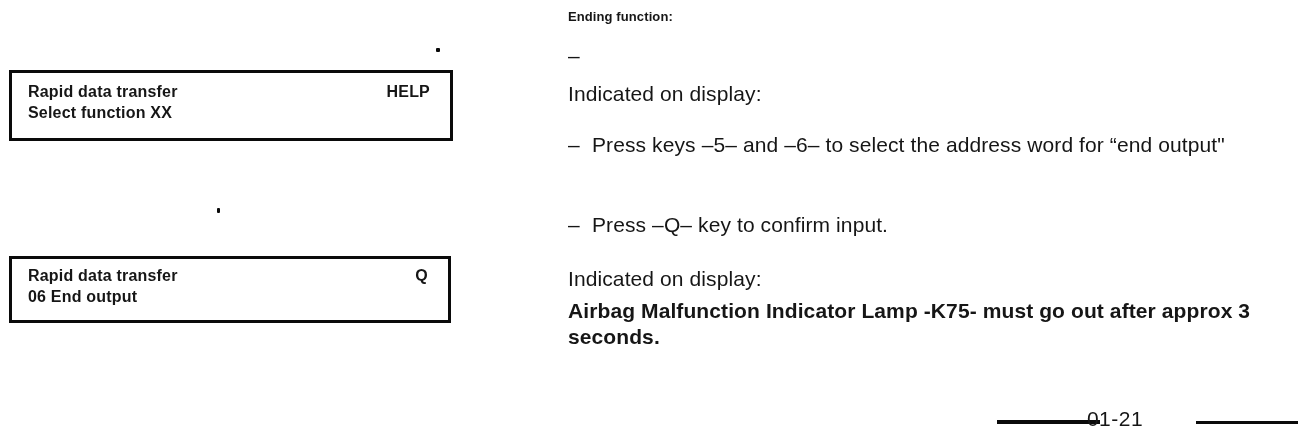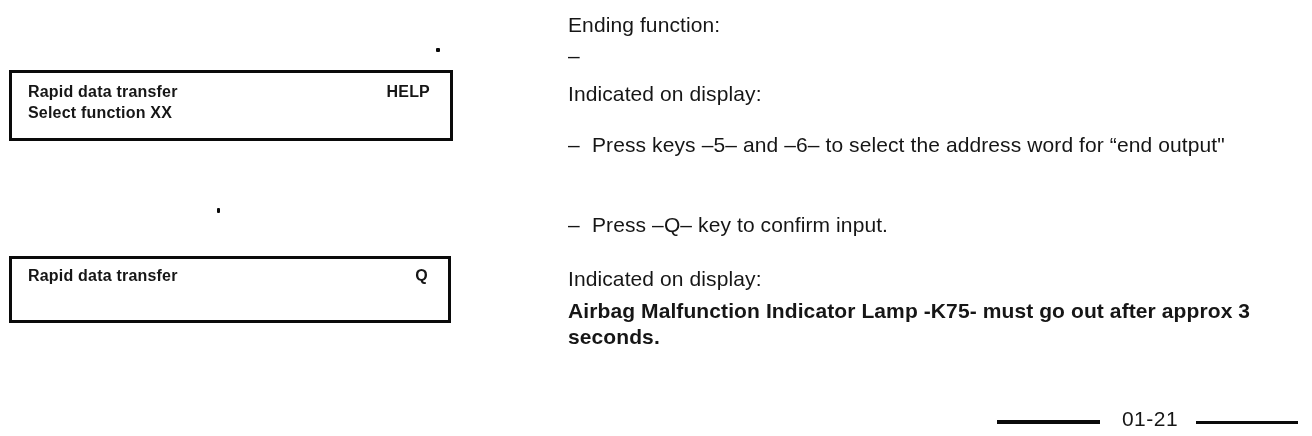"Ending function:" .rc-heading { font-size: 21px -> 13px; font-weight: normal -> bold; top: 12px -> 4px }
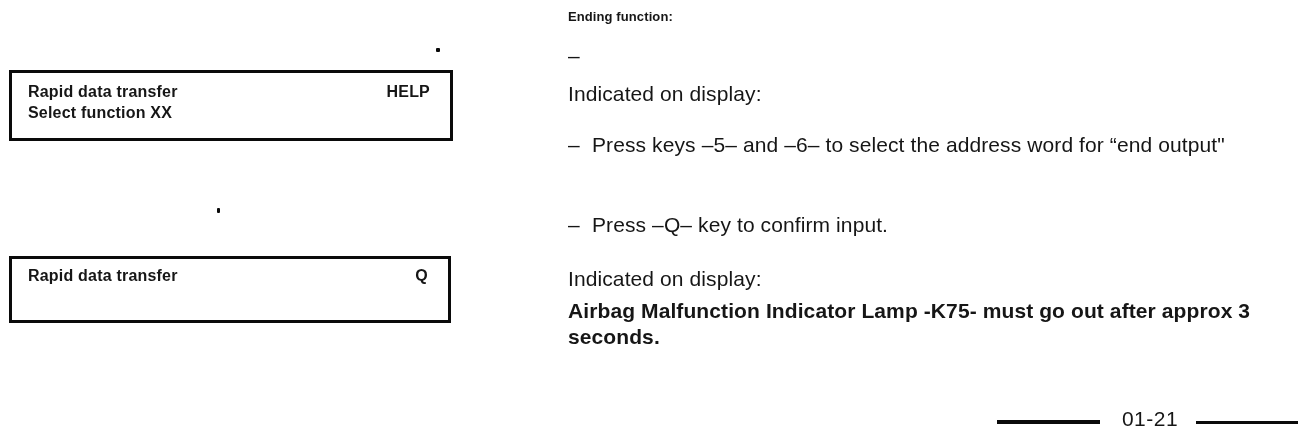"06 End output" div.db-row { html: none -> <div> <span>06 End output</span> </div> }
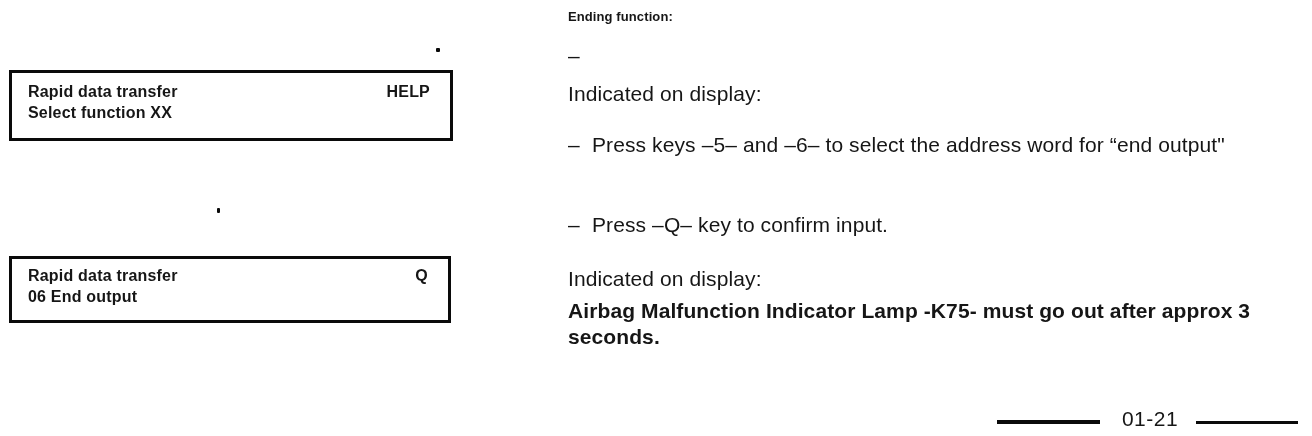"01-21" .footer-num { left: 1106px -> 1071px }
